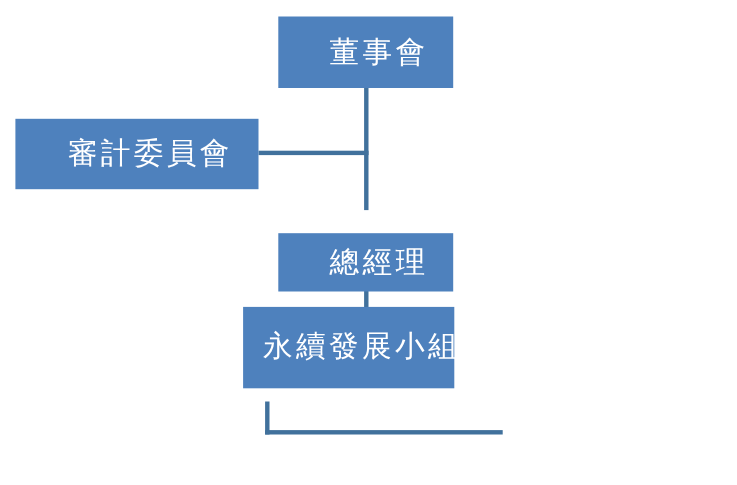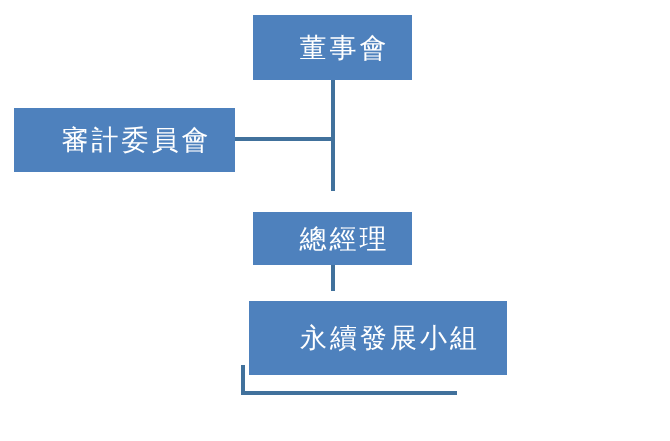"永續發展小組" #node-esg { margin-left: 28px -> none; top: 301px -> 279px; width: 258px -> 192px }
